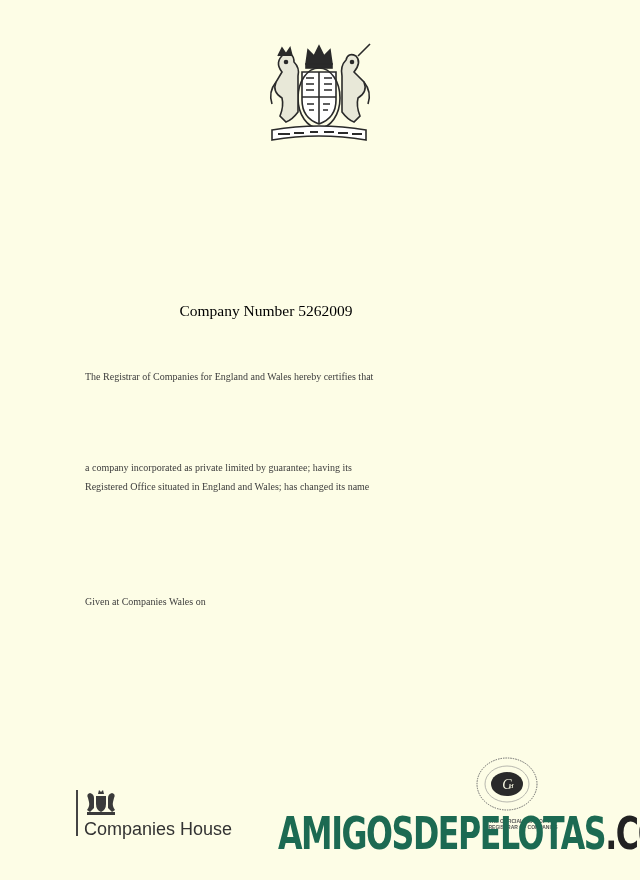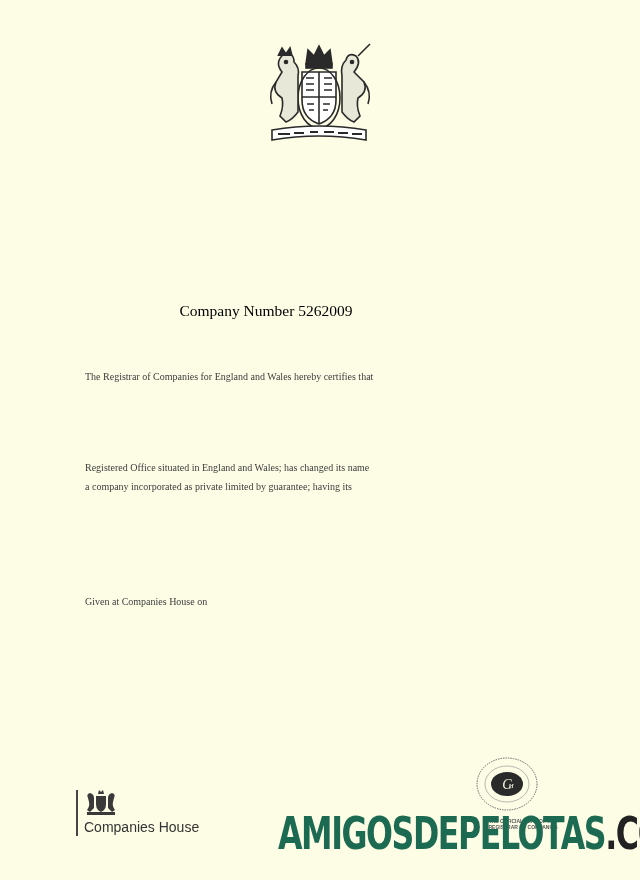"Registered Office situated in England" div { order: before "a company incorporated as private" -> after "a company incorporated as private" }
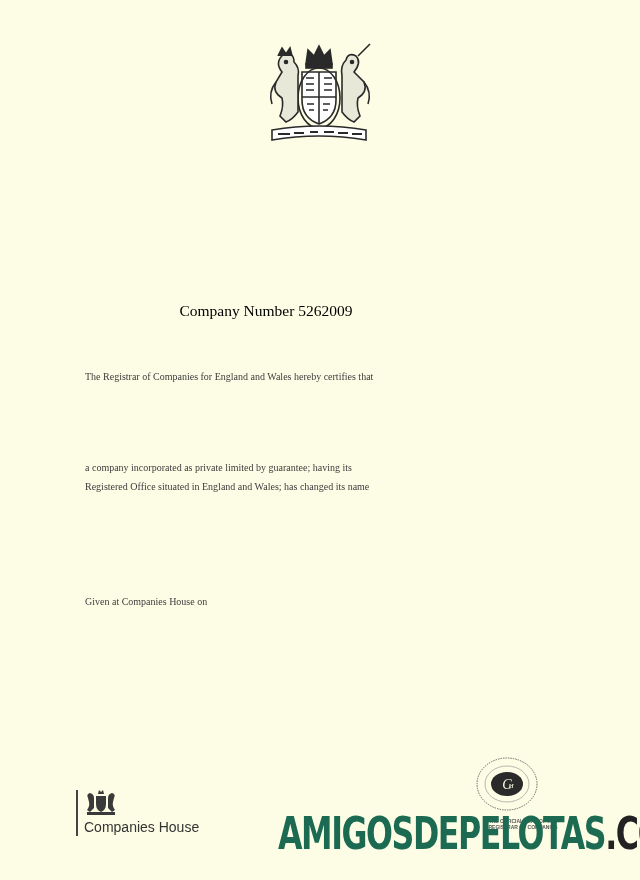"Given at Companies House on" div.para { text: House -> Wales }
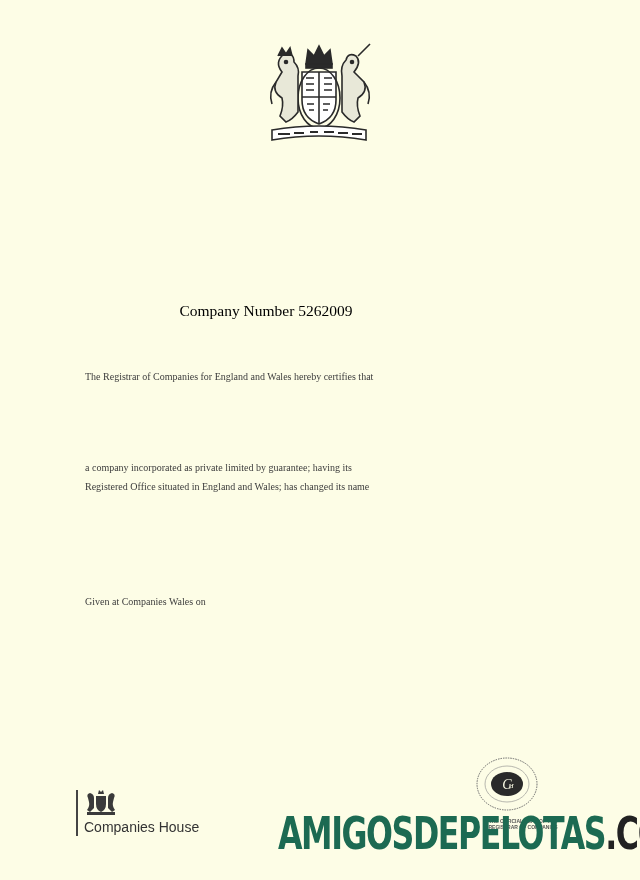"Companies House" .ch-name { font-size: 14px -> 18px }
